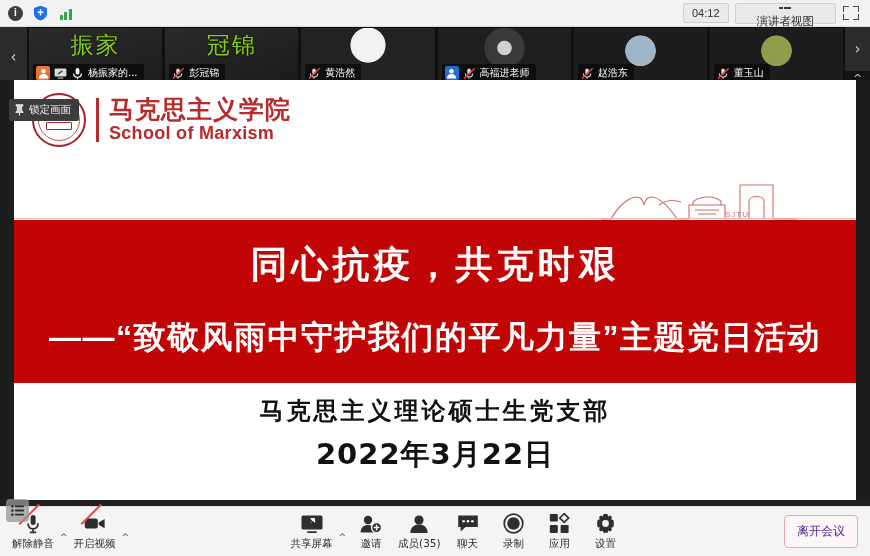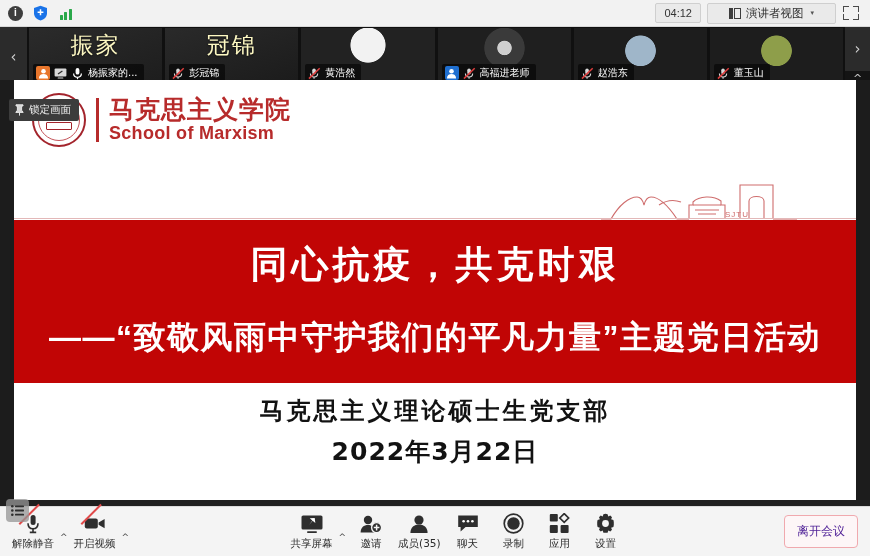"演讲者视图" .viewbtn { flex-direction: none -> column }
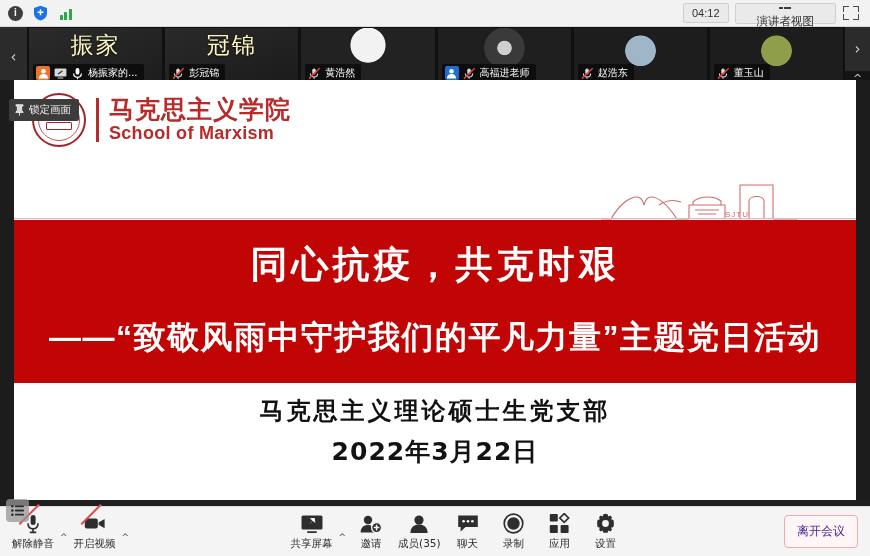"振家" .bigname { color: #fef9c3 -> #84cc16 }
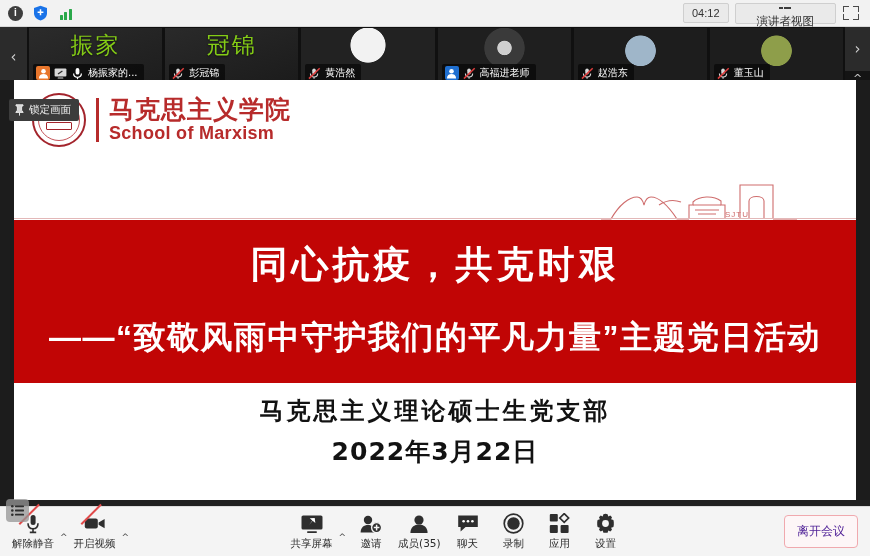"2022年3月22日" .foot-date { font-size: 25px -> 29px }
